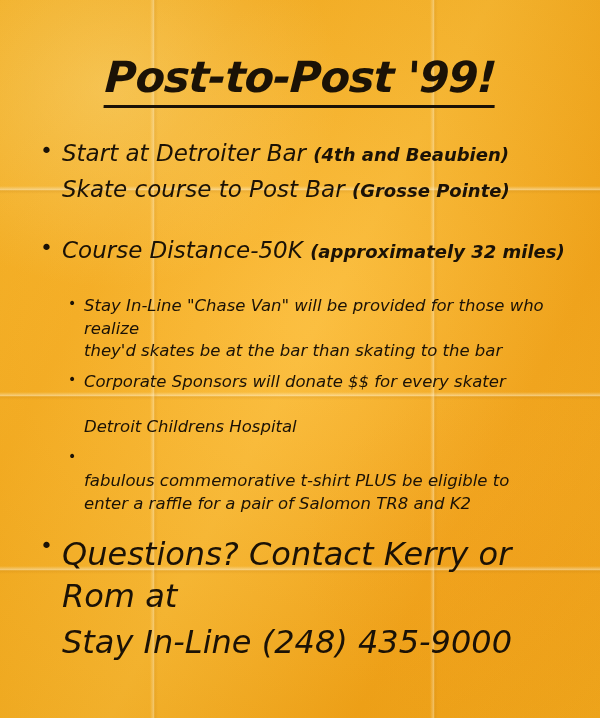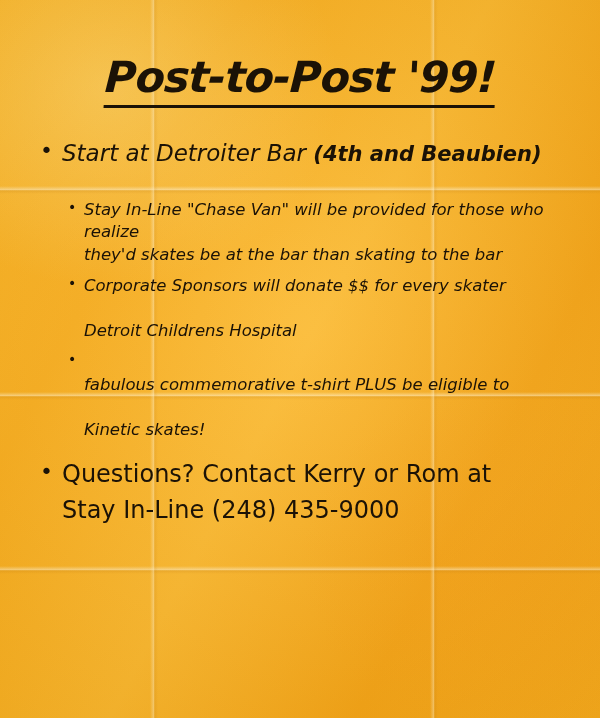"(4th and Beaubien)" .sub { font-size: 21px -> 18px }
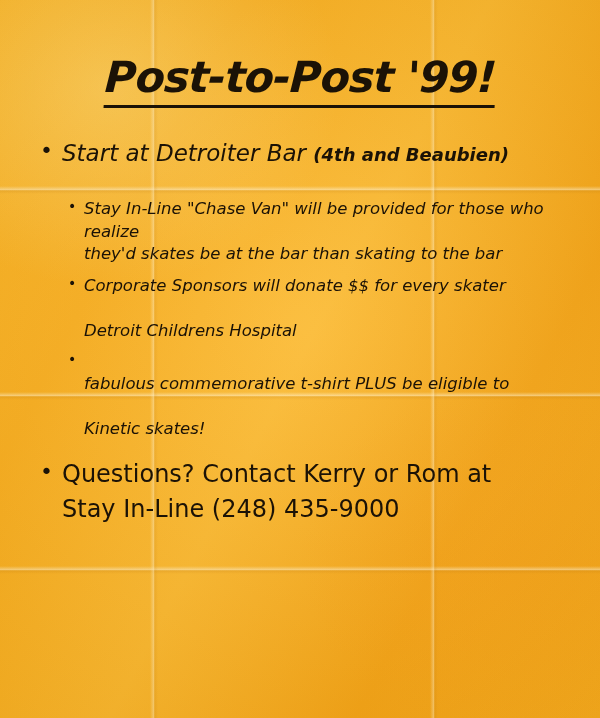"Skate course to Post Bar" span.line2 { html: none -> <span> <span>Skate course to Post Bar</span> <span>(Grosse Pointe)</span> </span> }
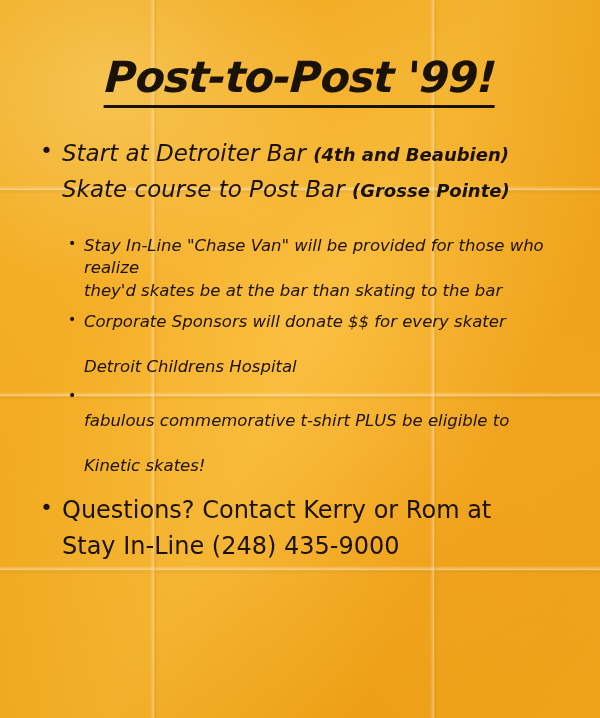"Course Distance-50K (approximately 32" li { html: none -> <li> <span>Course Distance-50K</span> <span>(approximately 32 miles)</span> </li> }
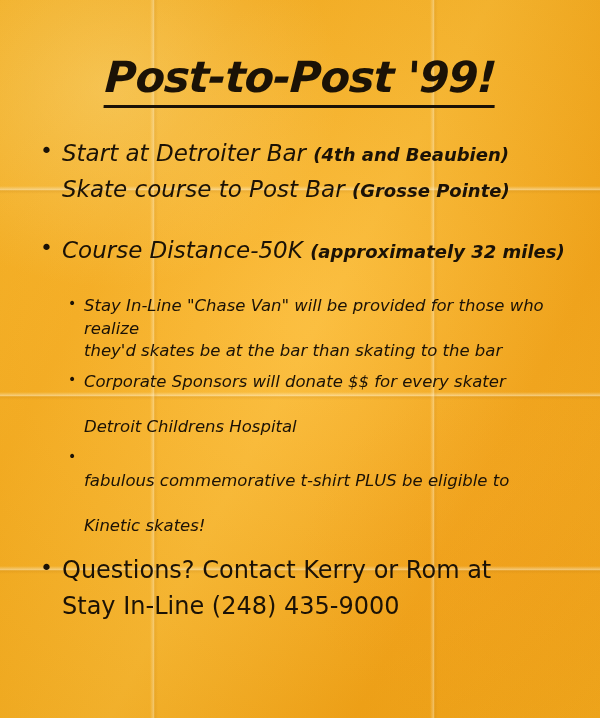"enter a raffle for a" span { html: none -> <span>enter a raffle for a pair of Salomon TR8 and K2</span> }
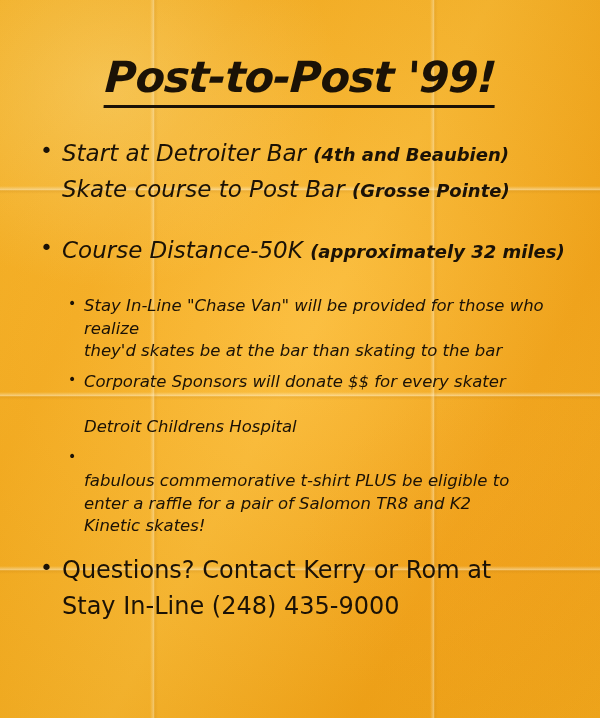"Kinetic skates!" span { html: <span>Kinetic skates!</span> -> none }
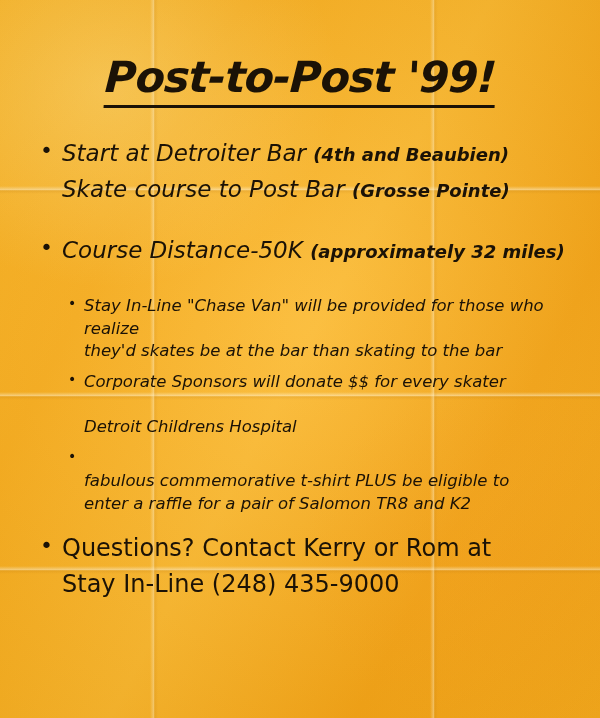"Questions? Contact Kerry or Rom" .questions { font-size: 24px -> 32px; font-style: none -> italic }
